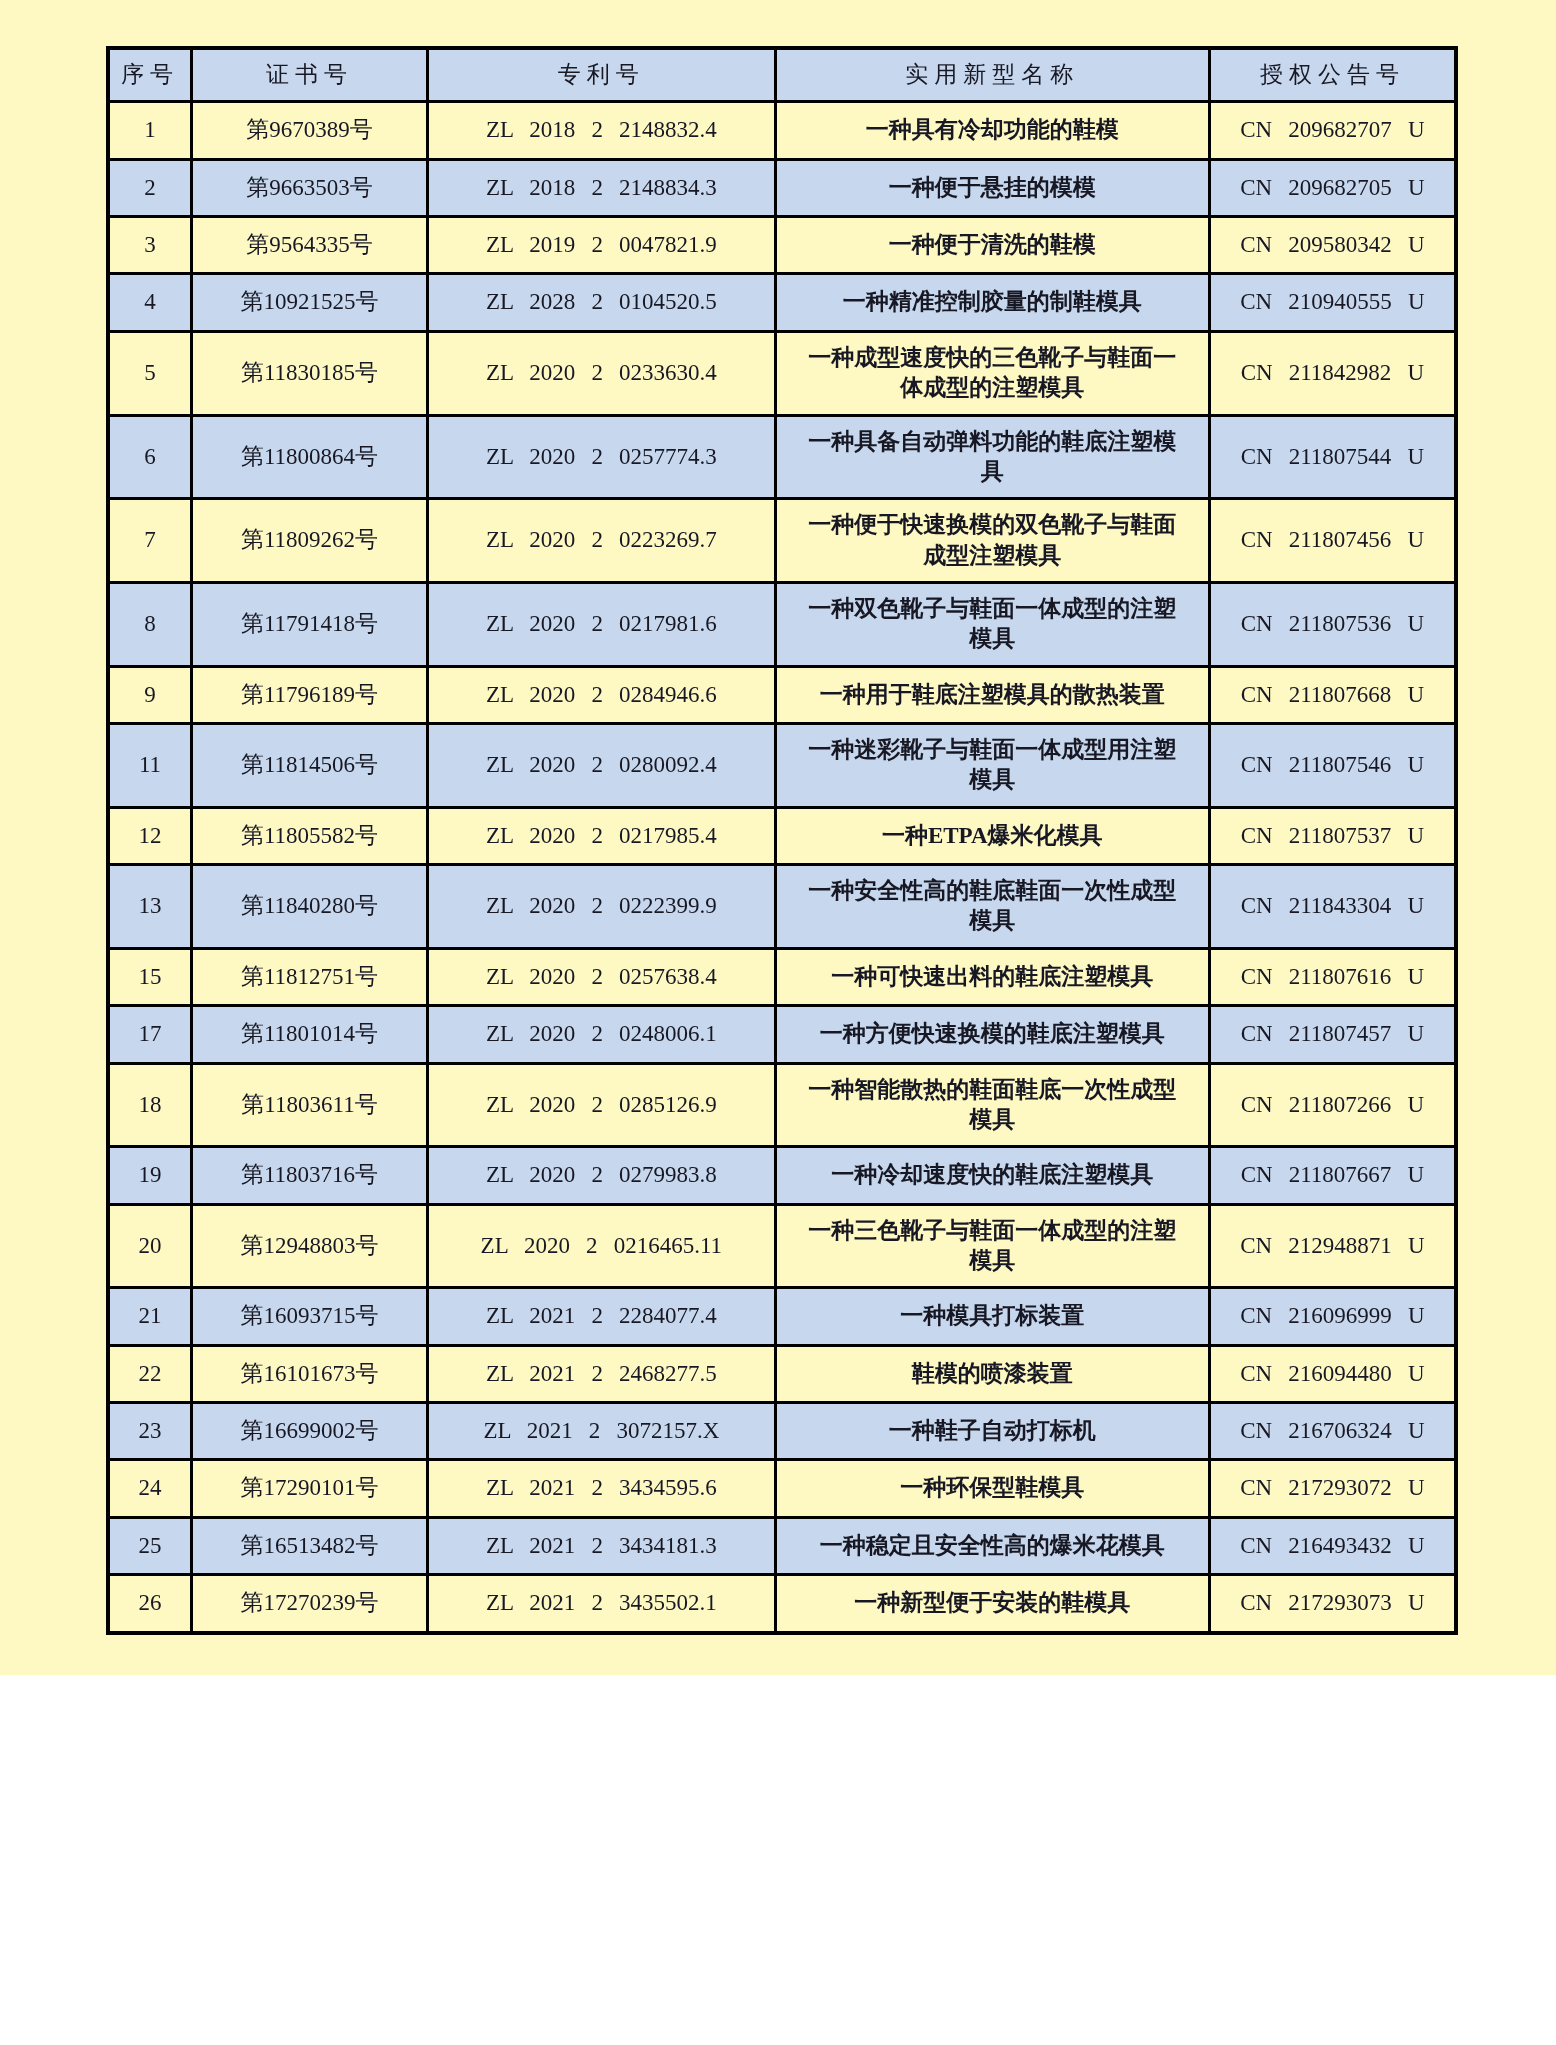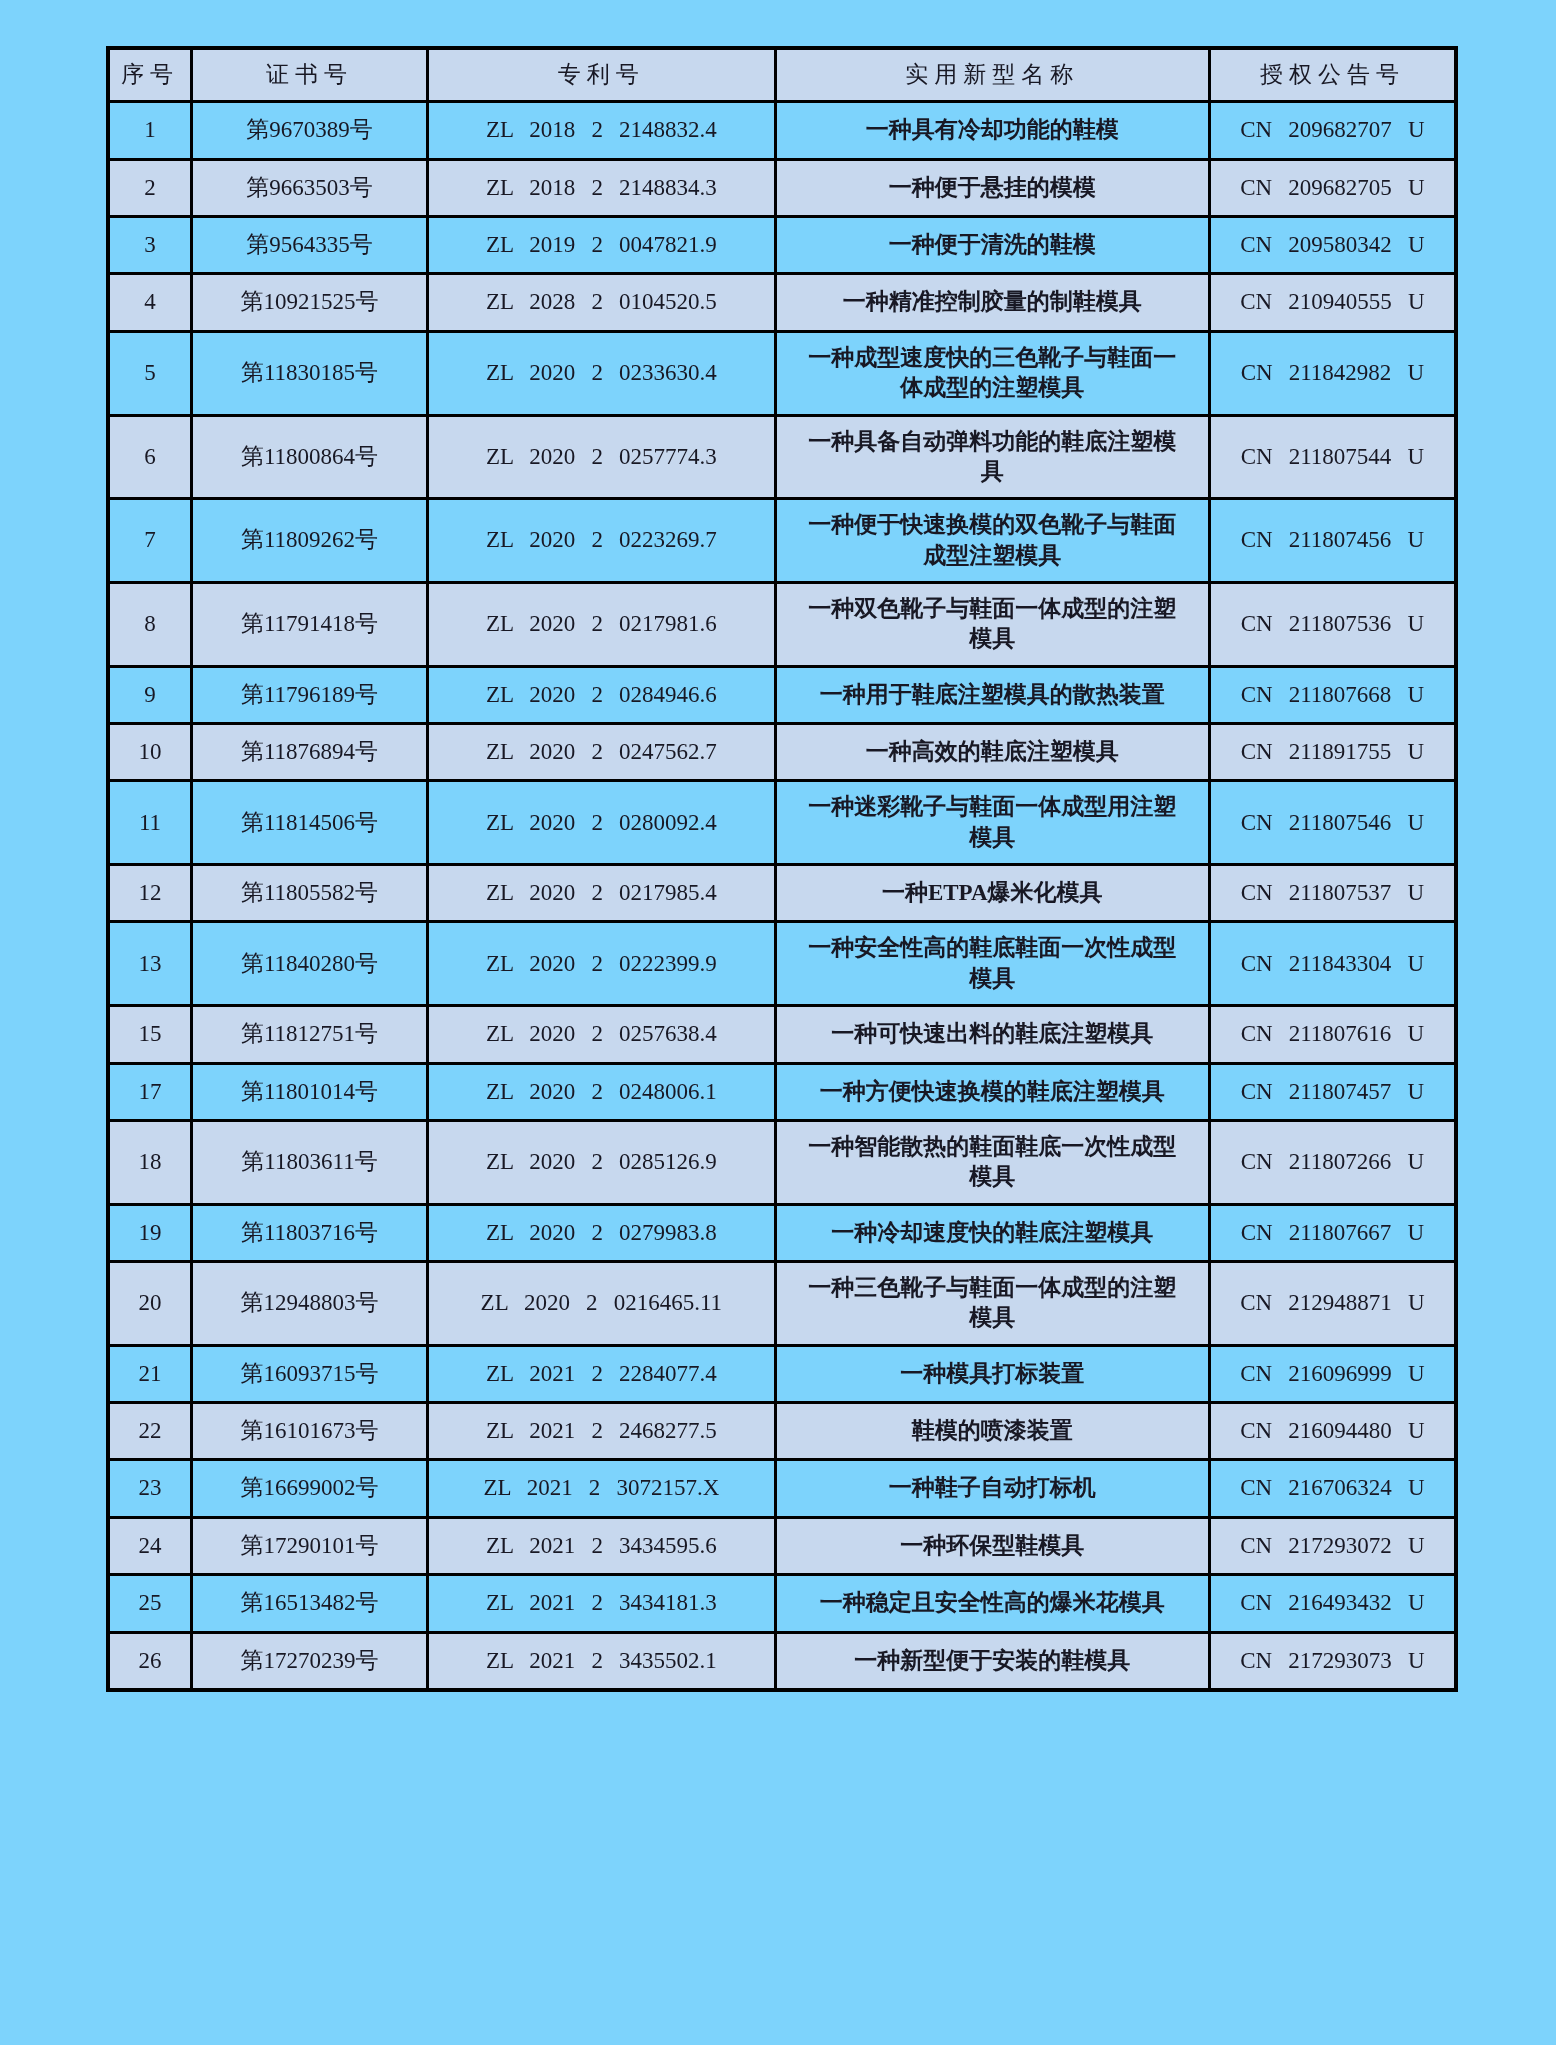"序号" .page { background: #7dd3fc -> #fef9c3; height: 2045px -> 1675px }
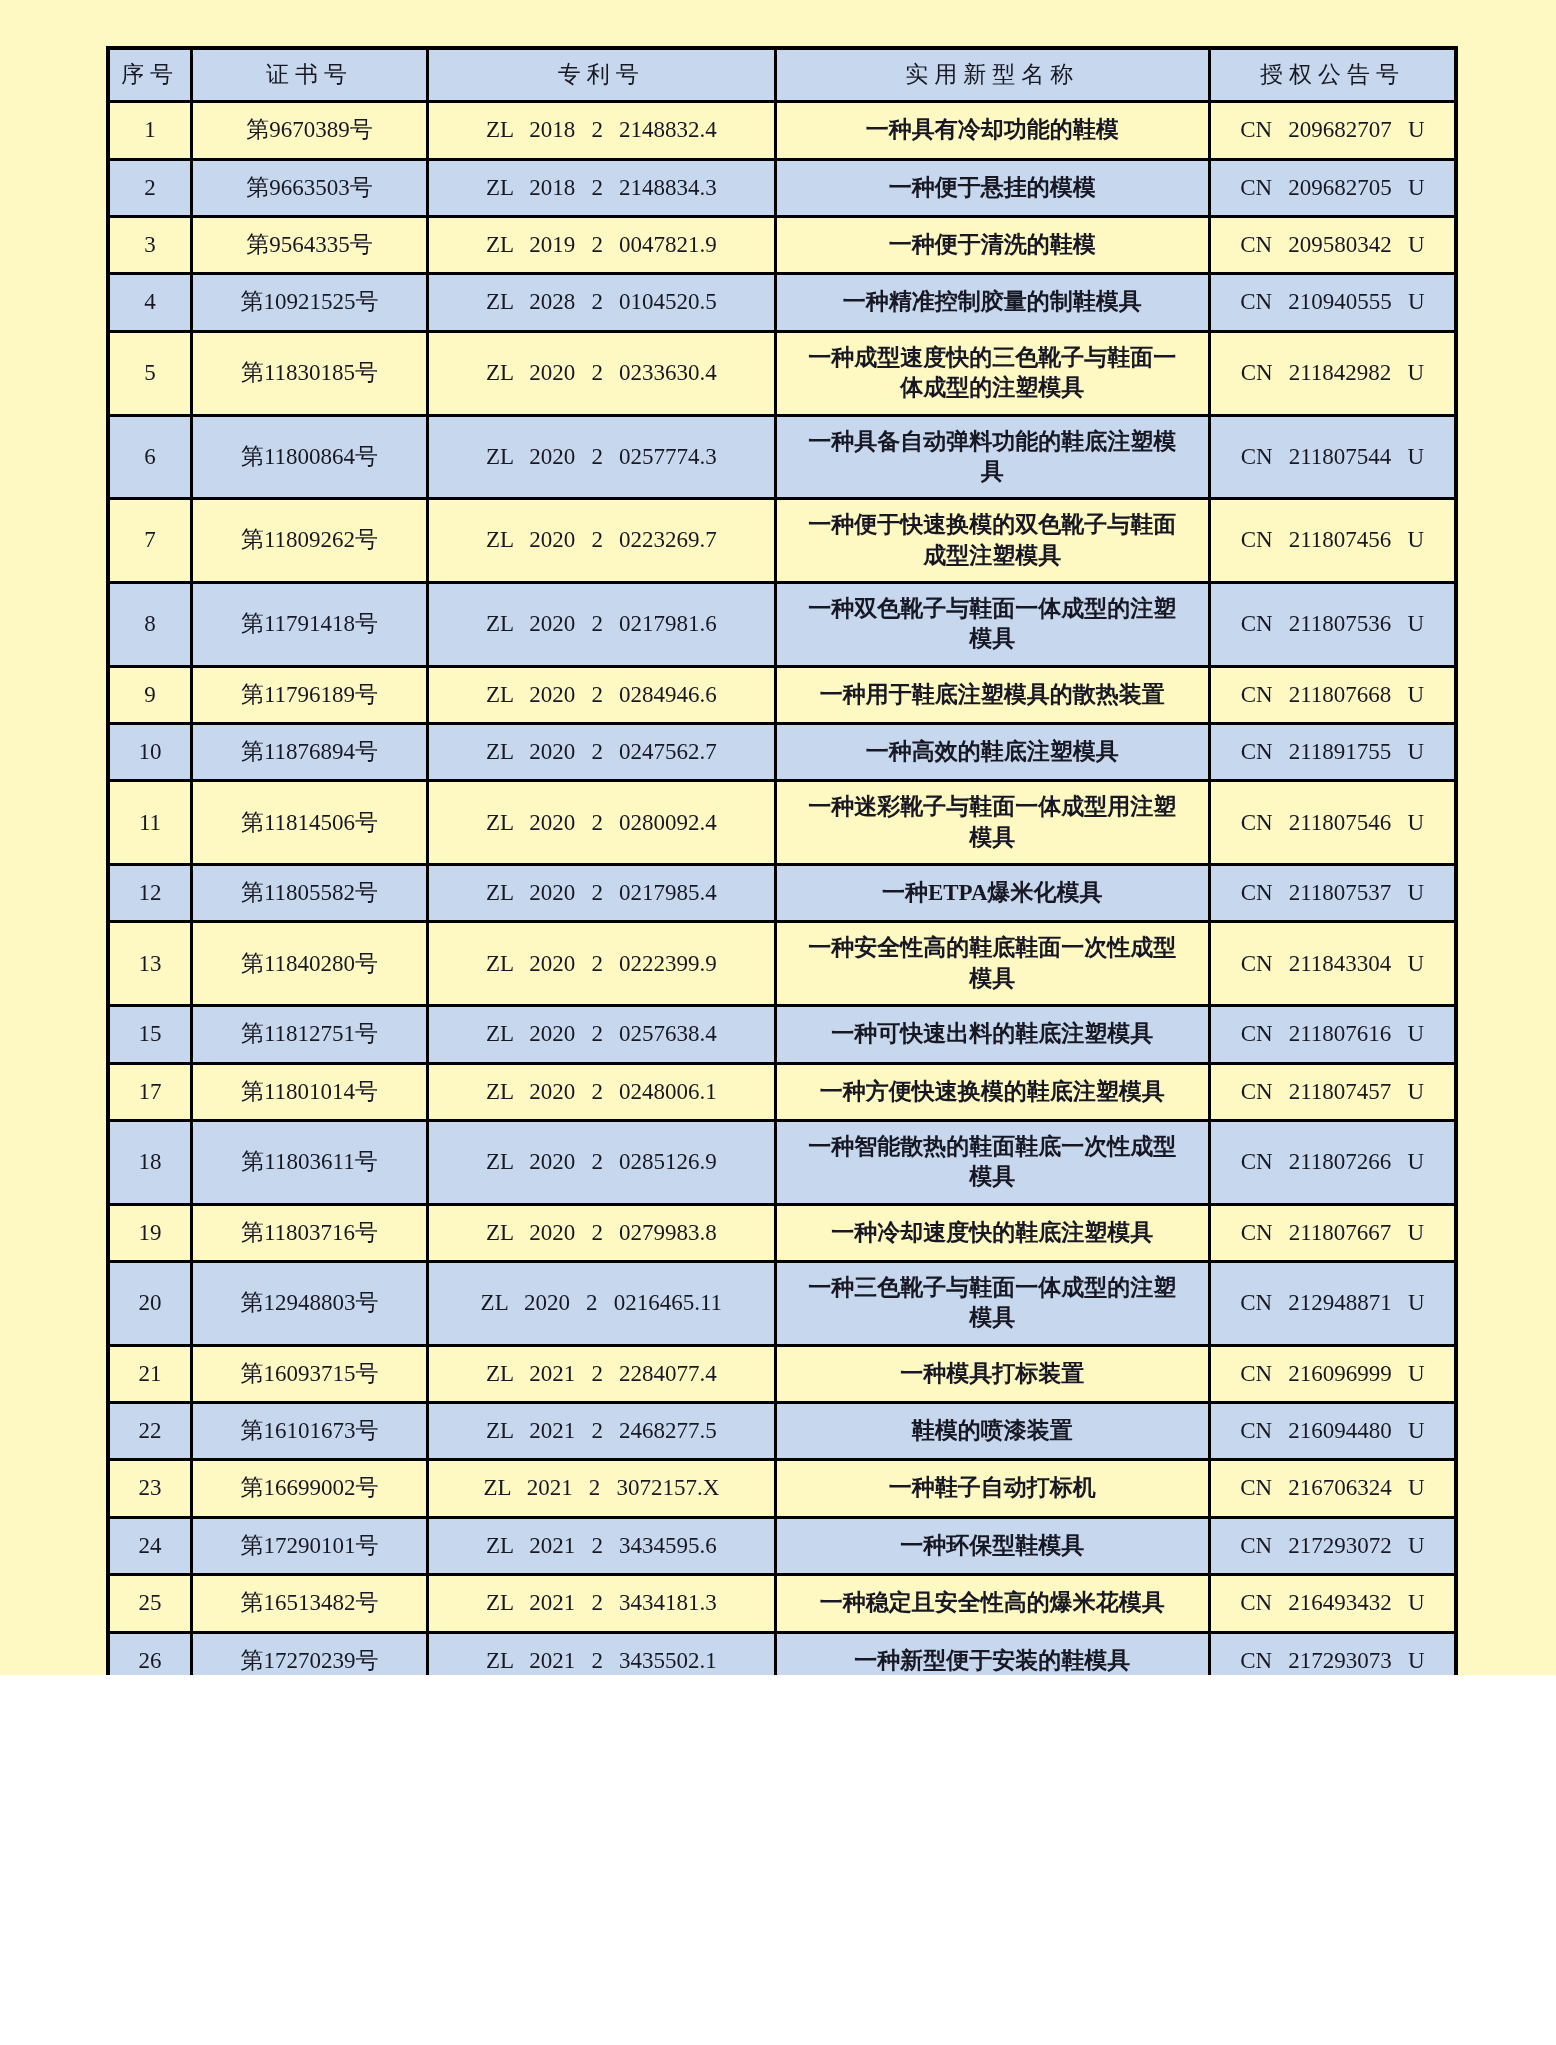"10" tr { html: <tr> <td>10</td> <td>第11876894号</td> <td>ZL 2020 2 0247562.7</td> <td>一种高效的鞋底注塑模具</td> <td>CN 211891755 U</td> </tr> -> none }
